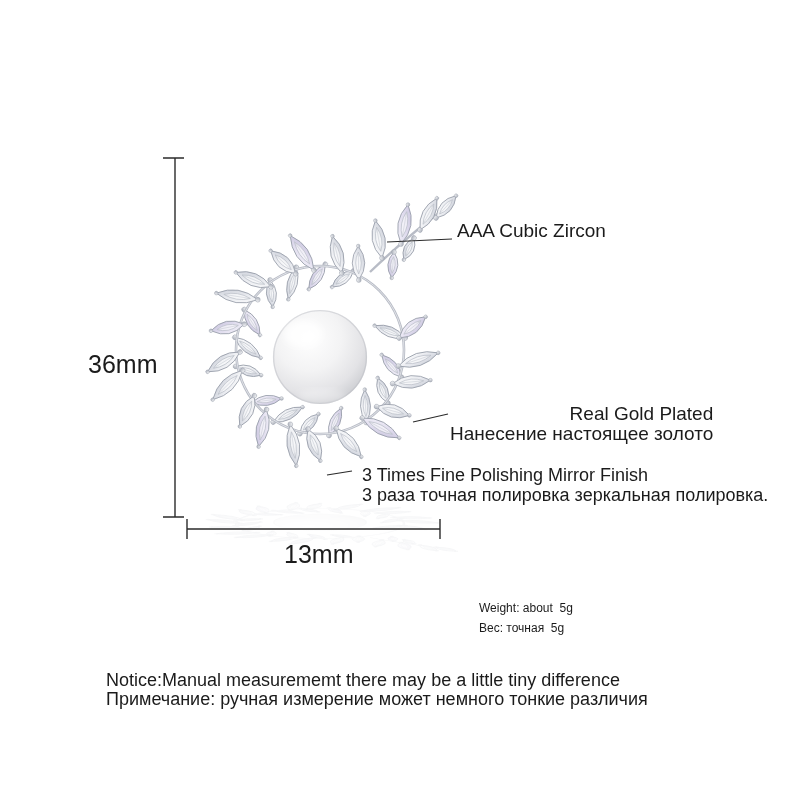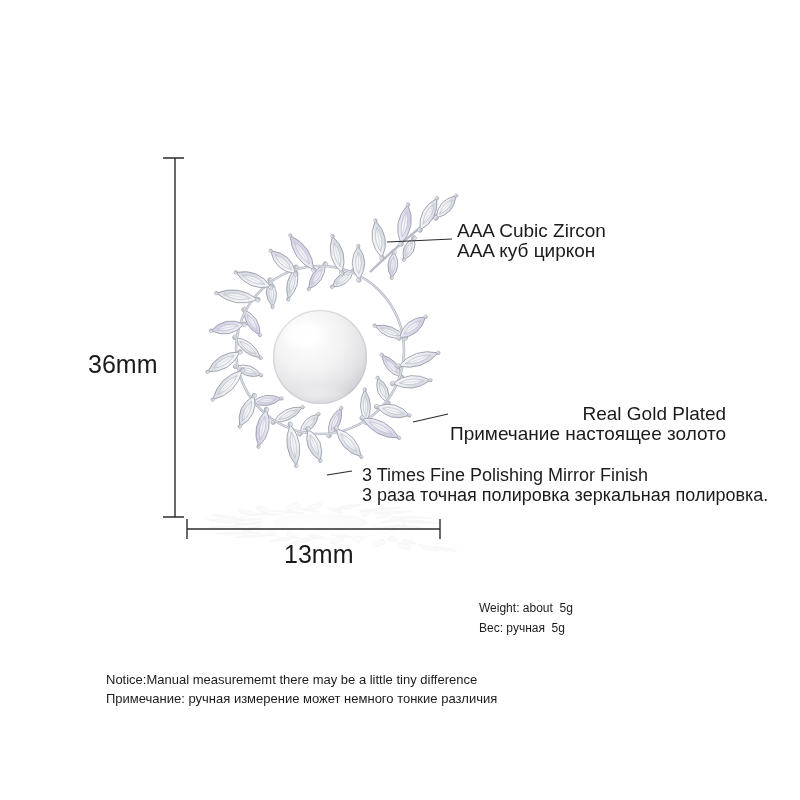"AAA куб циркон" div { html: <div>AAA куб циркон</div> -> none }
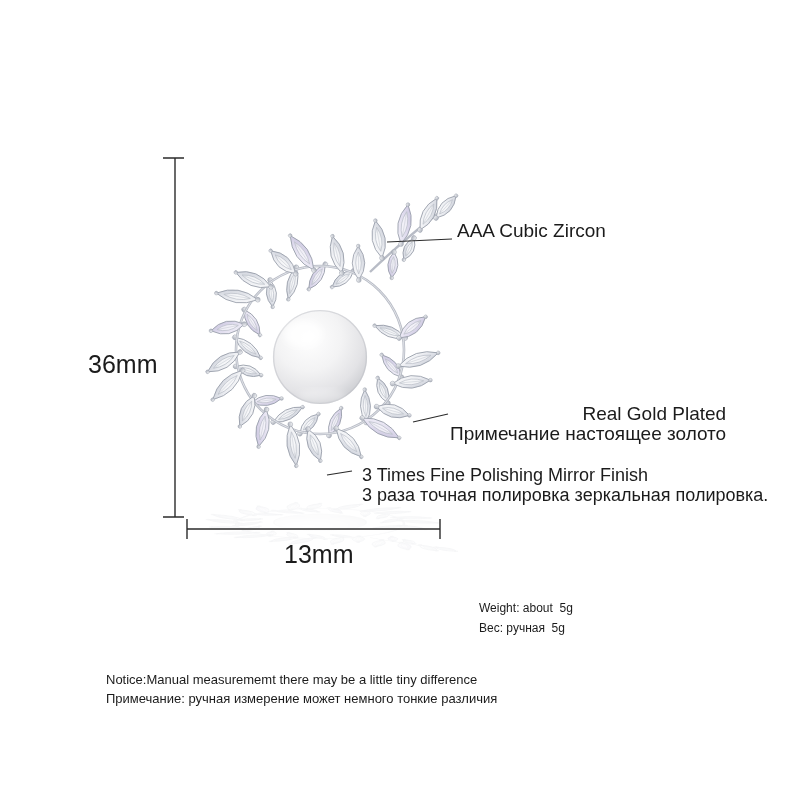"Примечание настоящее золото" div { text: Примечание -> Нанесение }
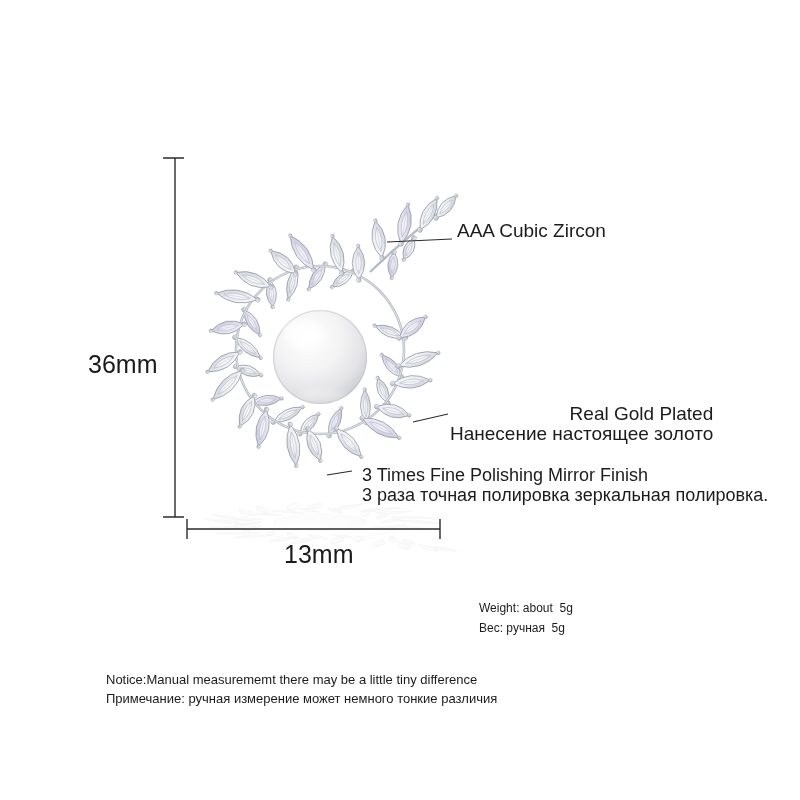"Вес: ручная 5g" div.ws-pre { text: ручная -> точная }
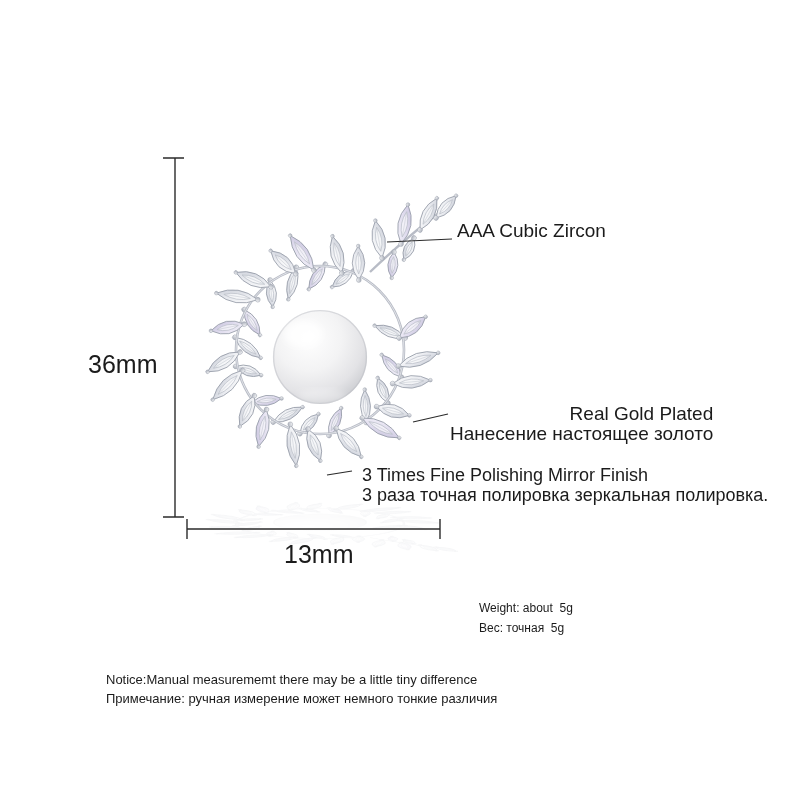"Notice:Manual measurememt there may be" .notice { font-size: 13px -> 18px }
